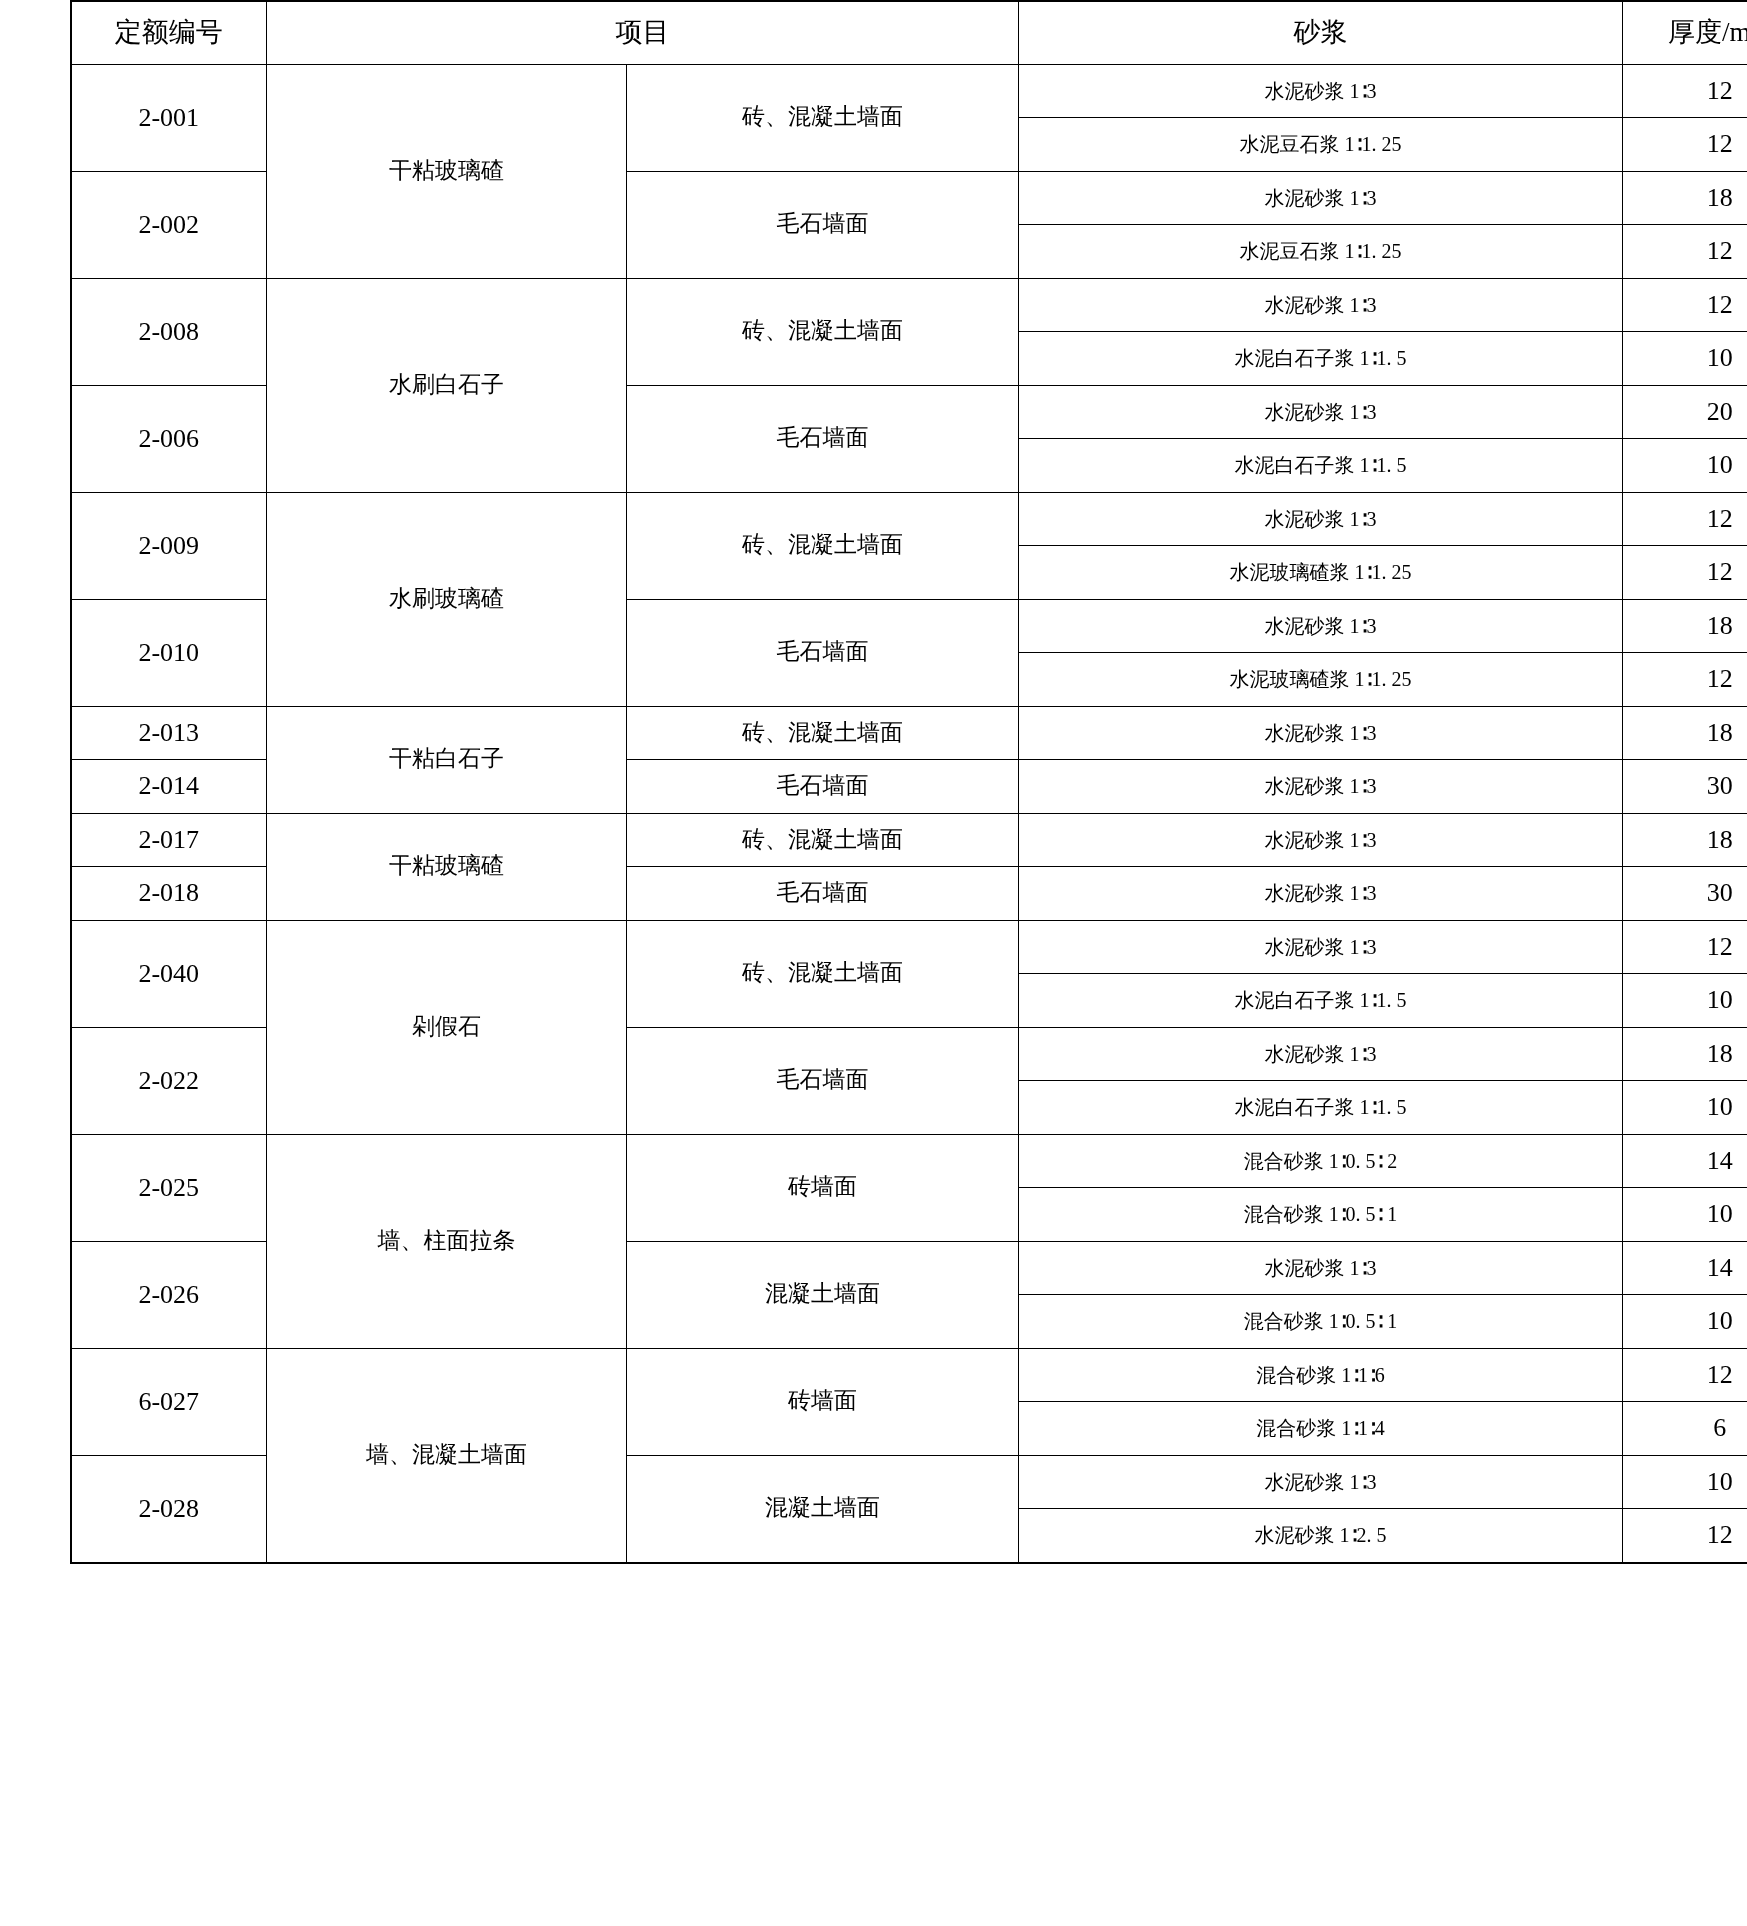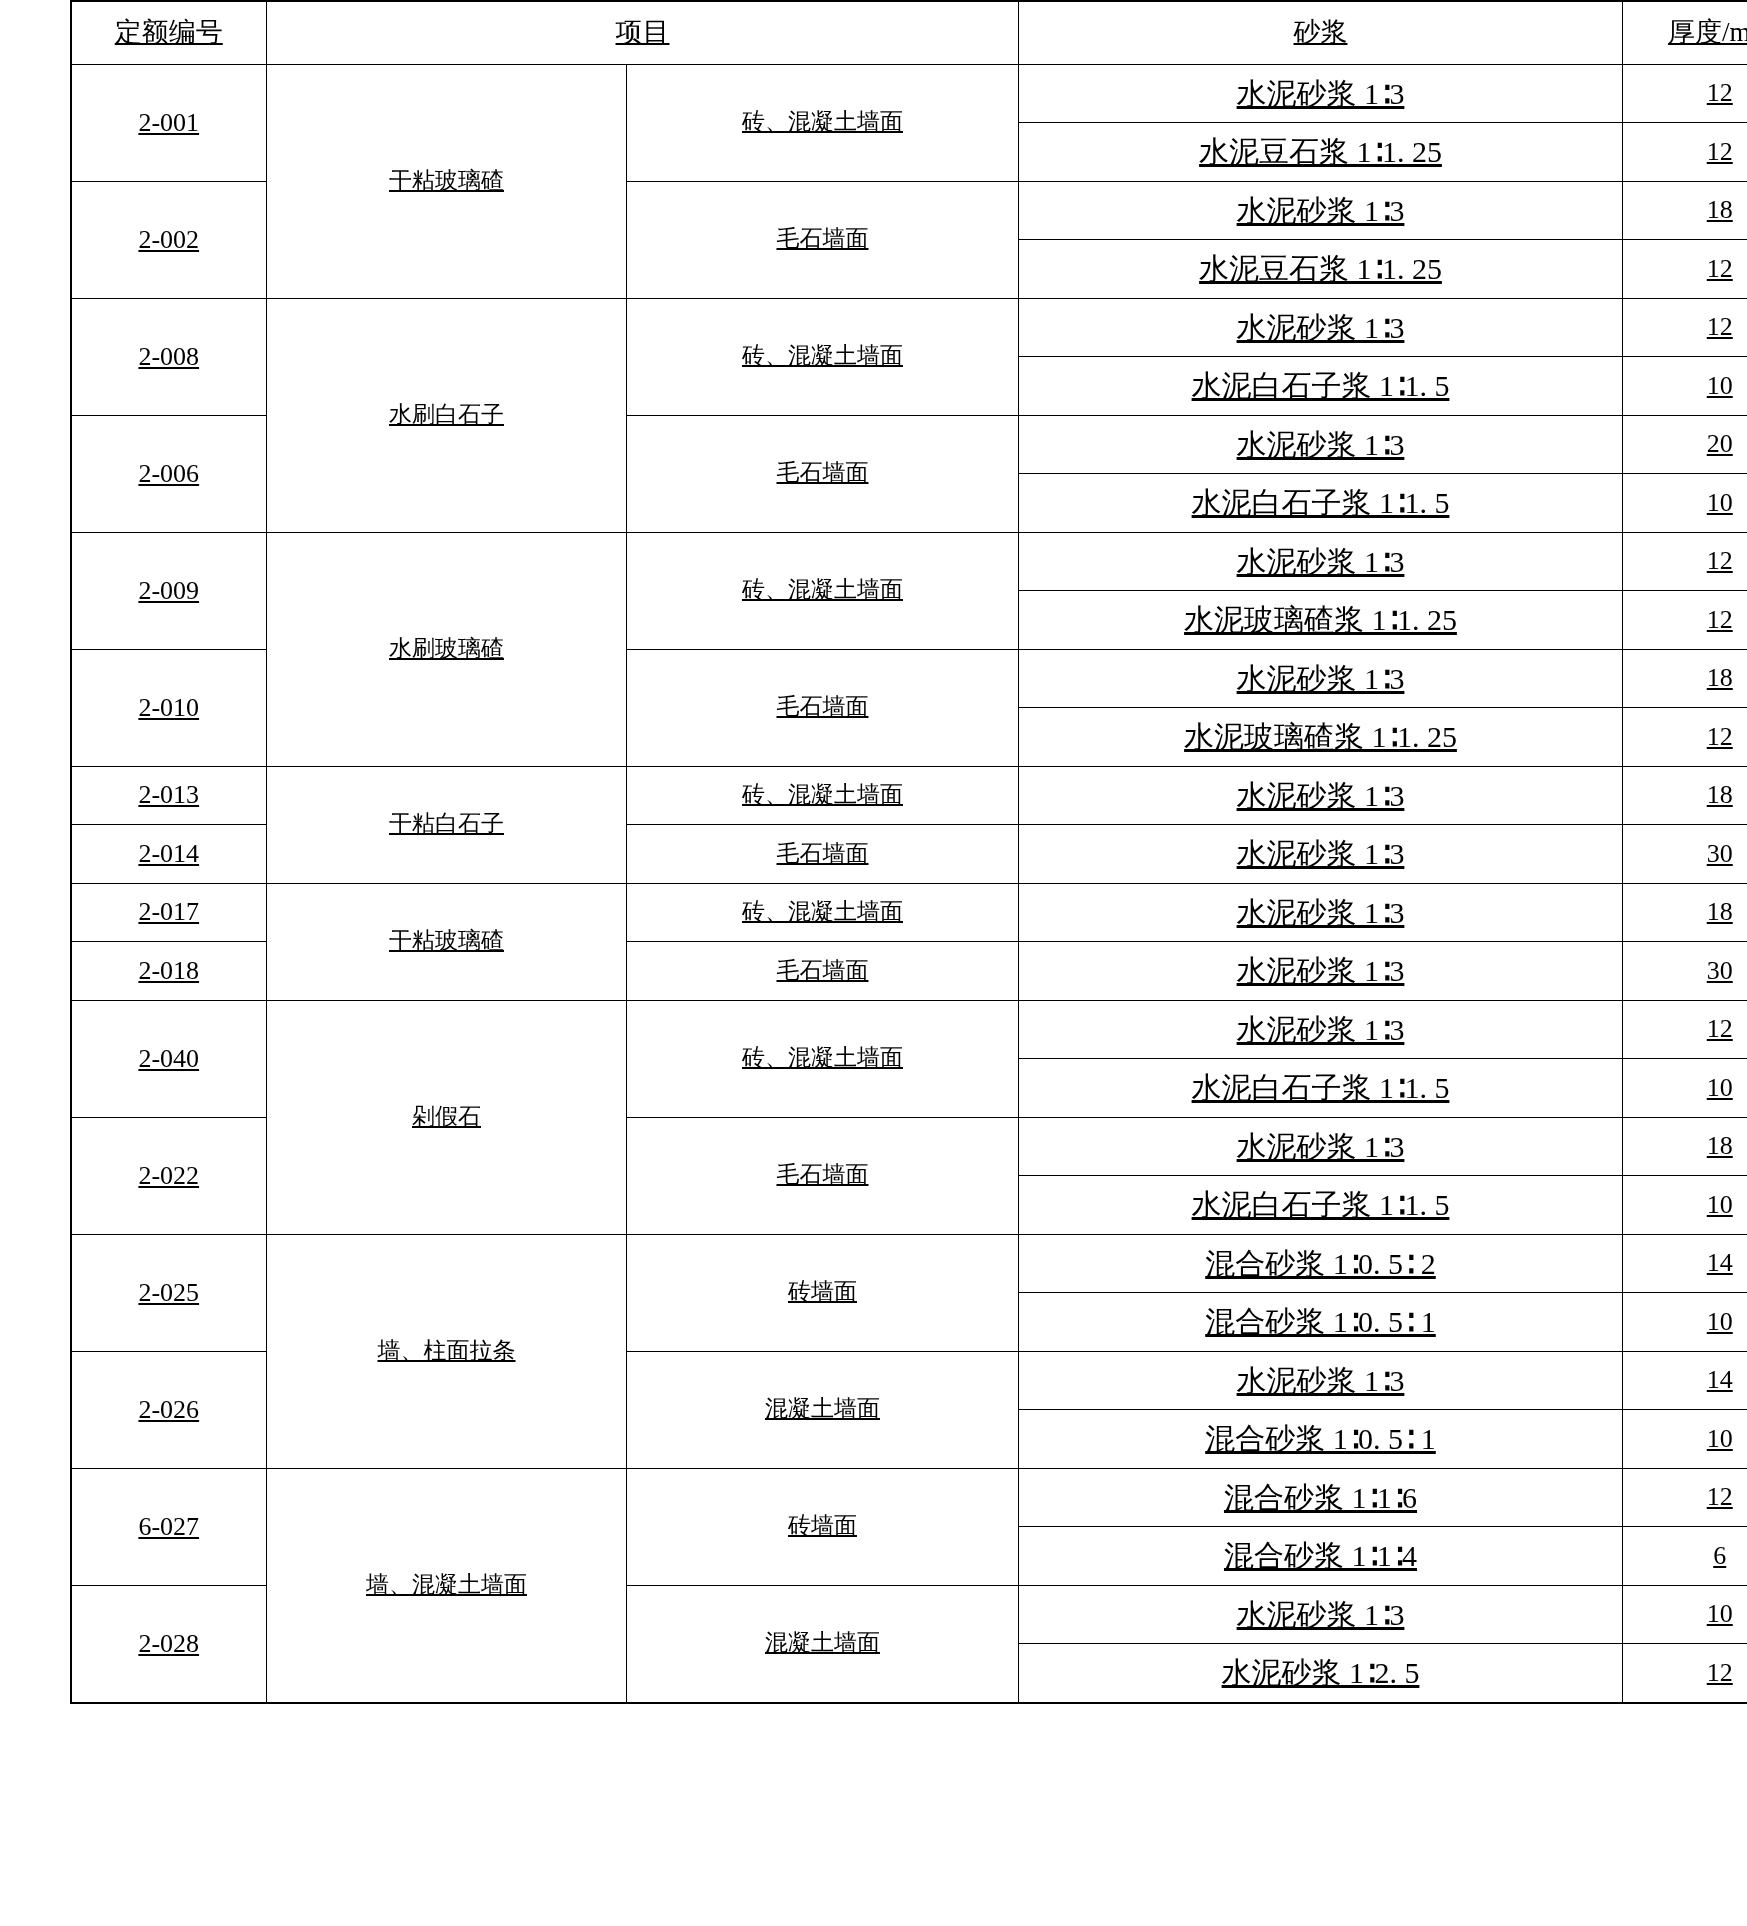"定额编号" #sheet { text-decoration: underline -> none }
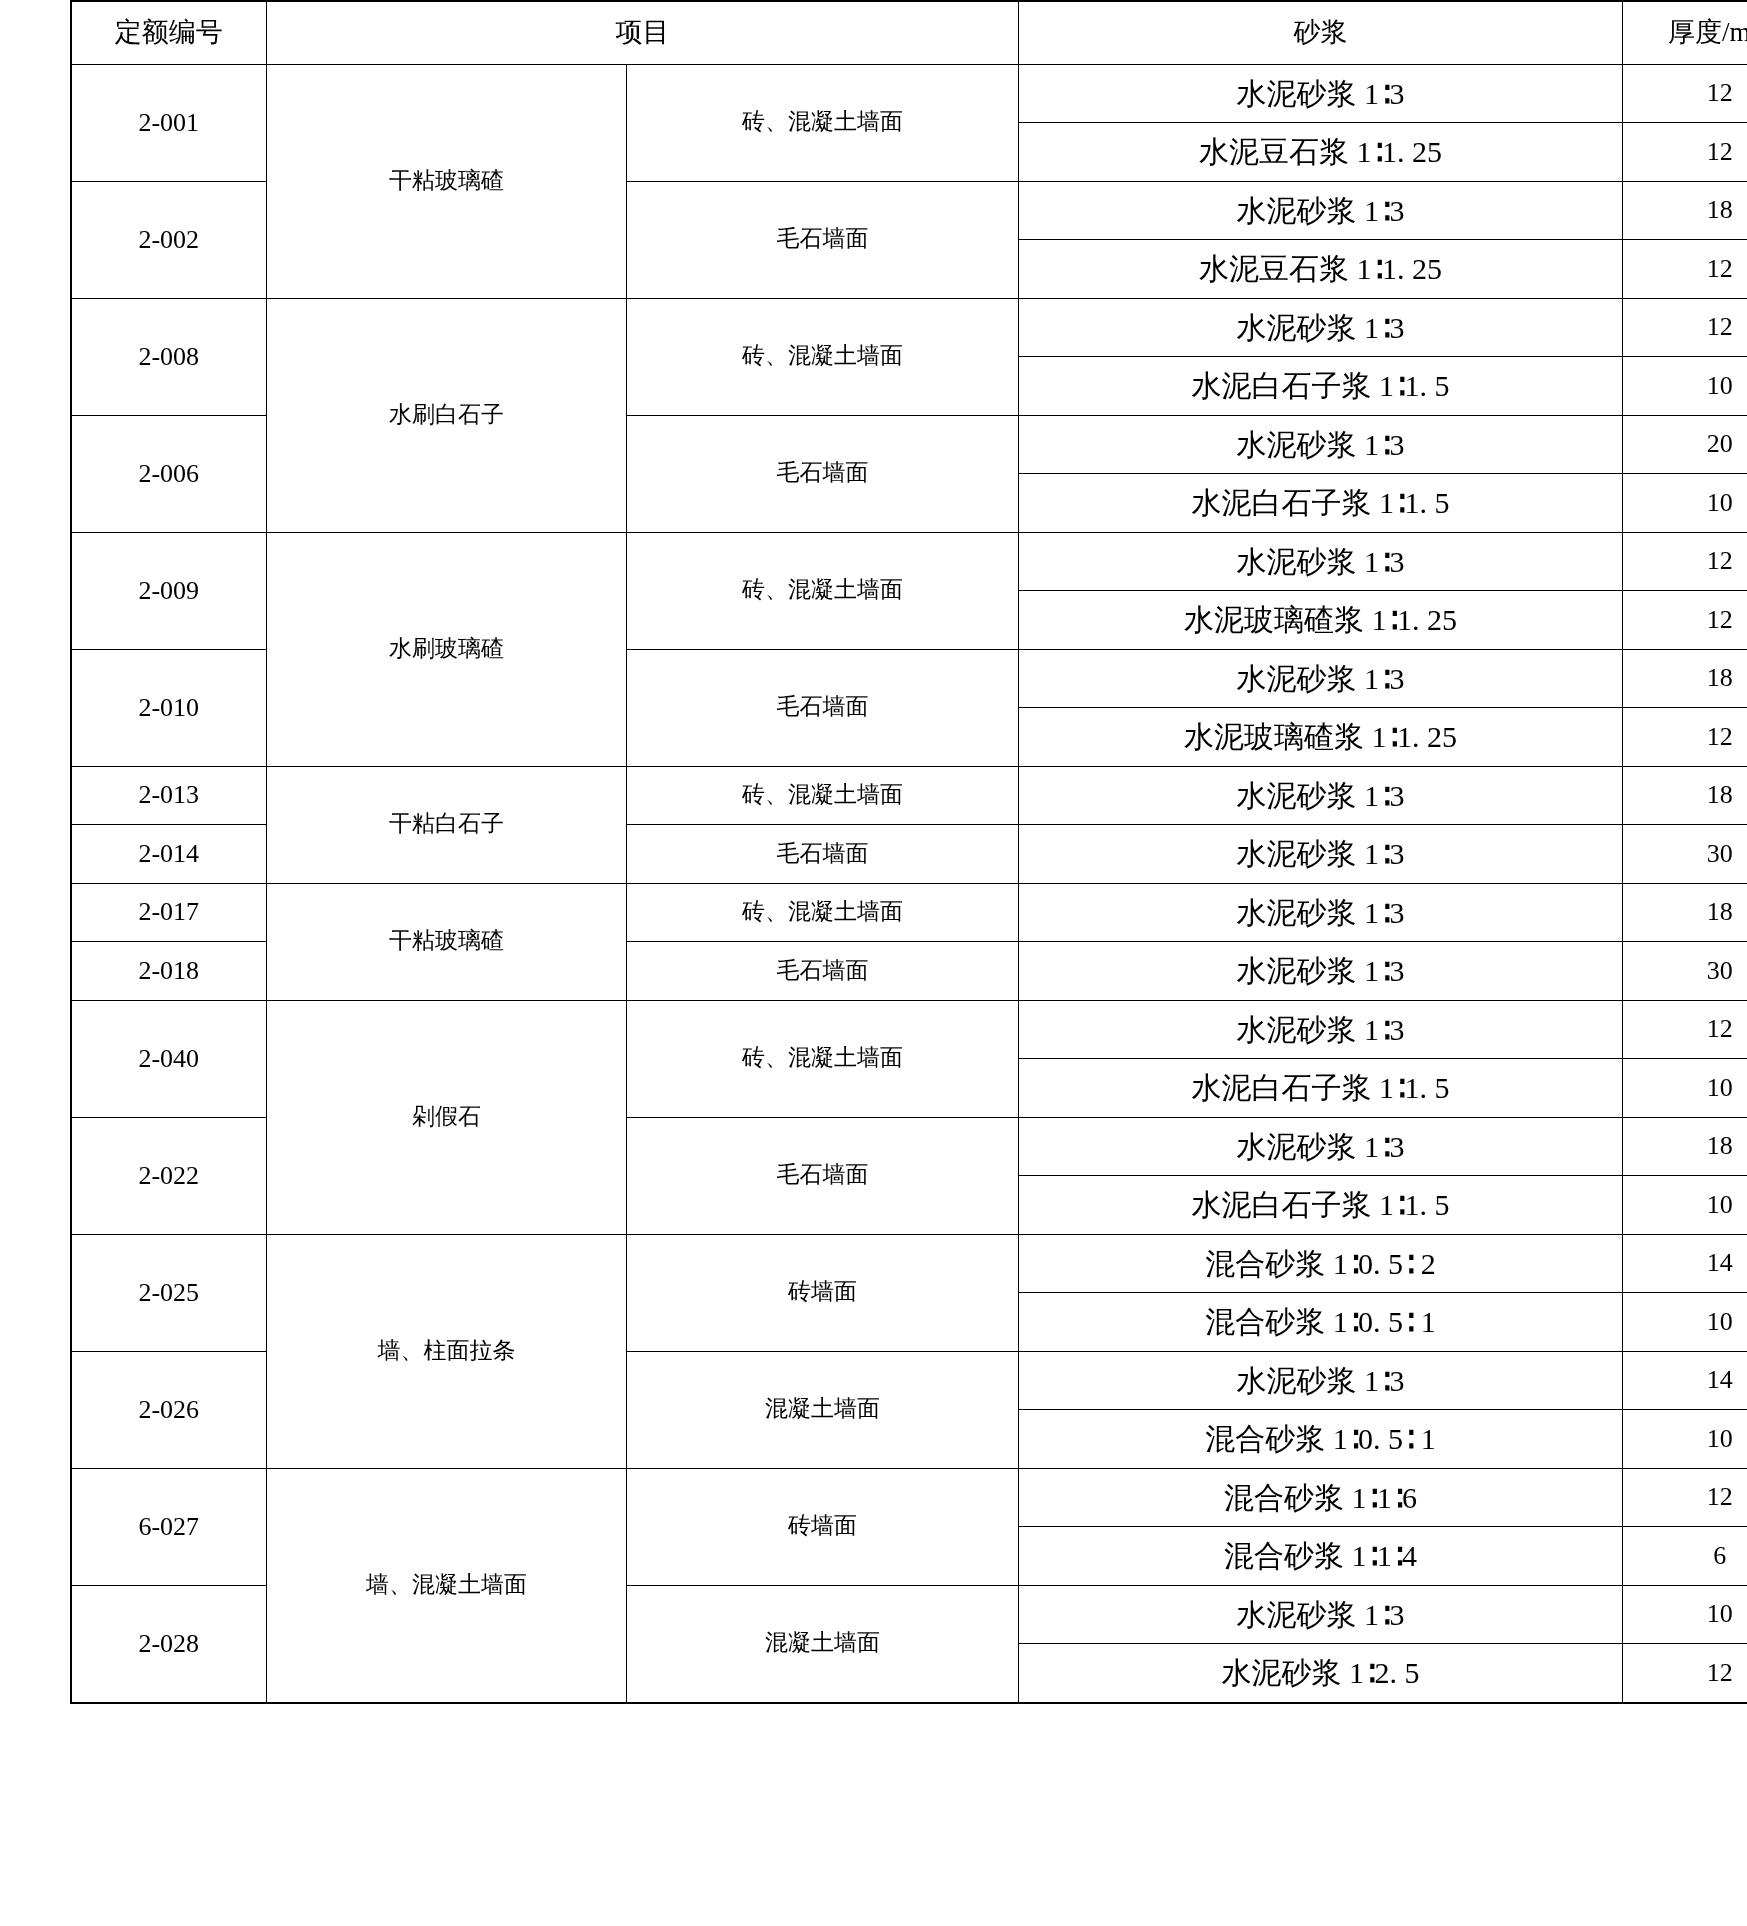"水泥砂浆 1∶3" td.mortar { font-size: 30px -> 20px }
